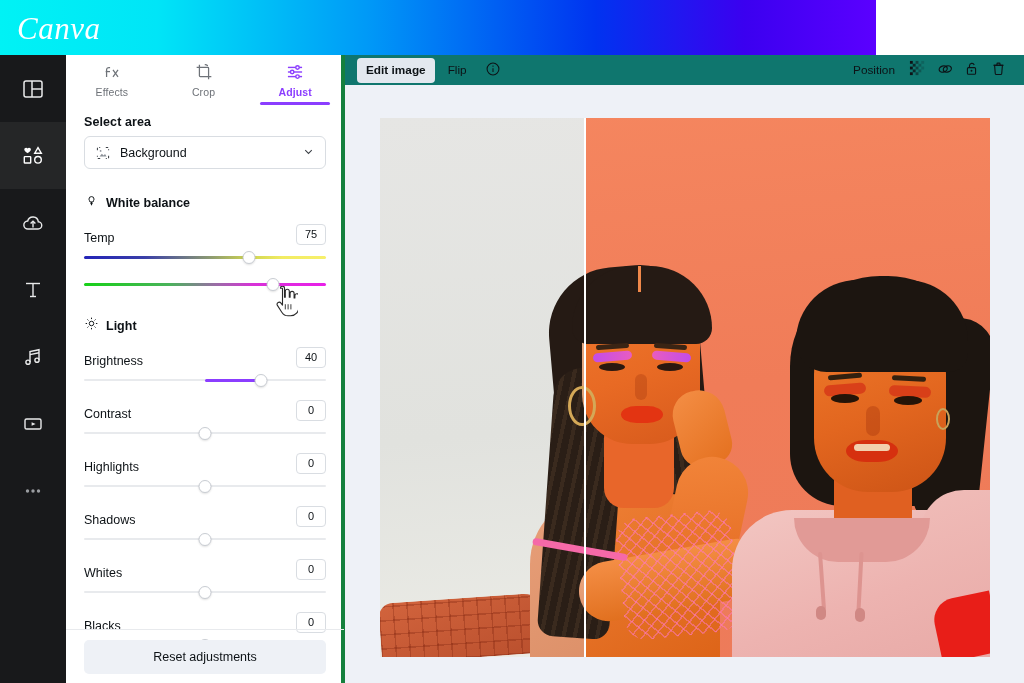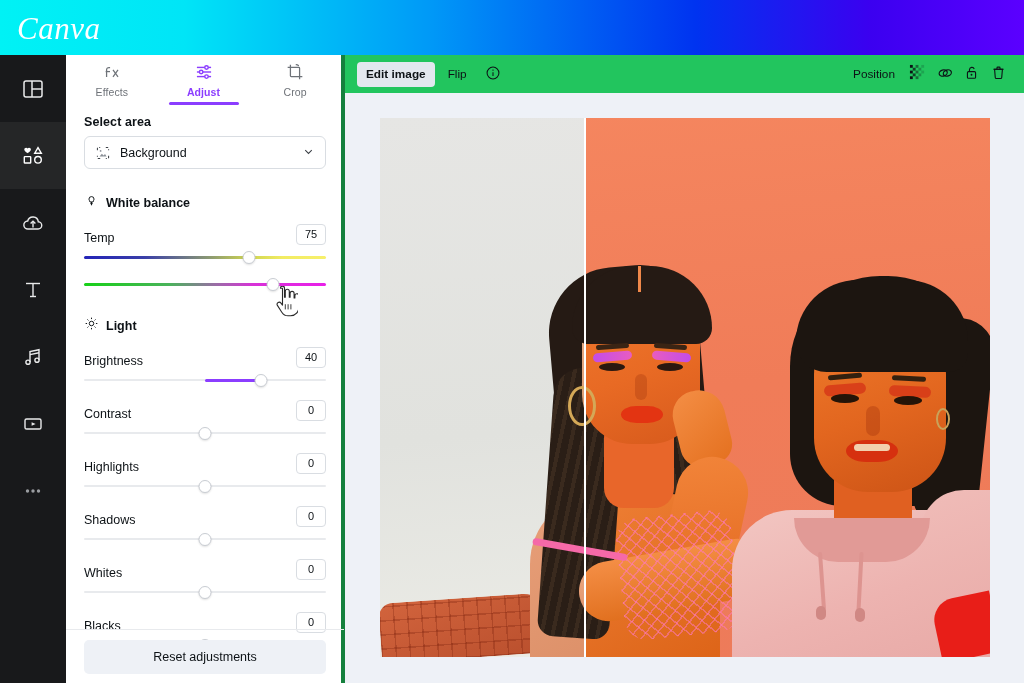"Canva" .topbar { width: 1024px -> 876px }
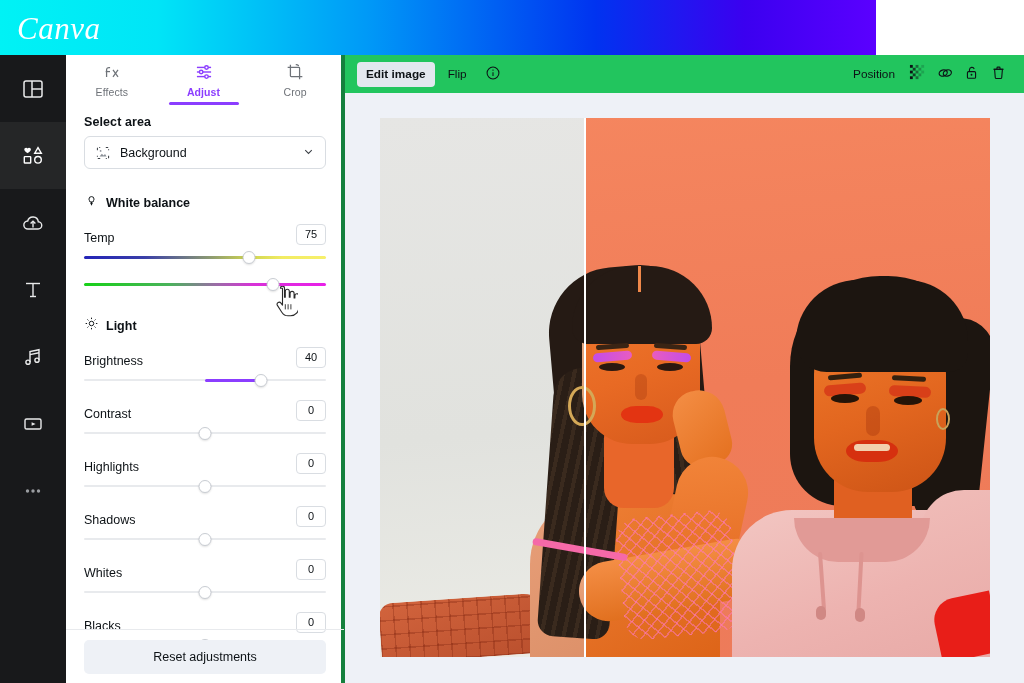"Edit image" .canvas-toolbar { background: #22c55e -> #0f766e; height: 38px -> 30px }
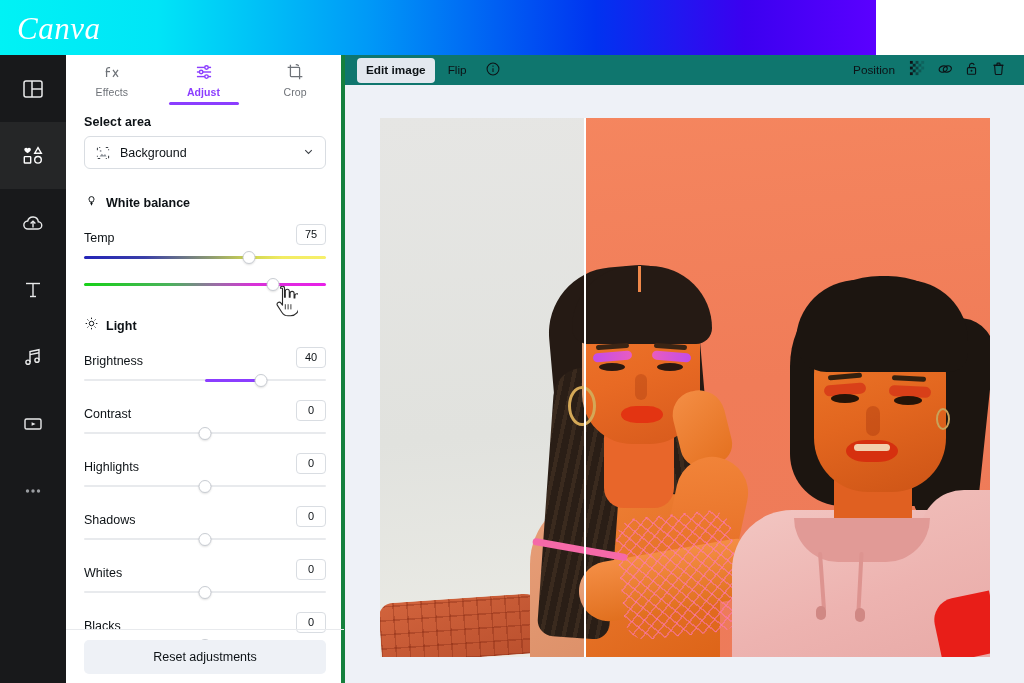"Adjust" div.tab { order: before "Crop" -> after "Crop" }
